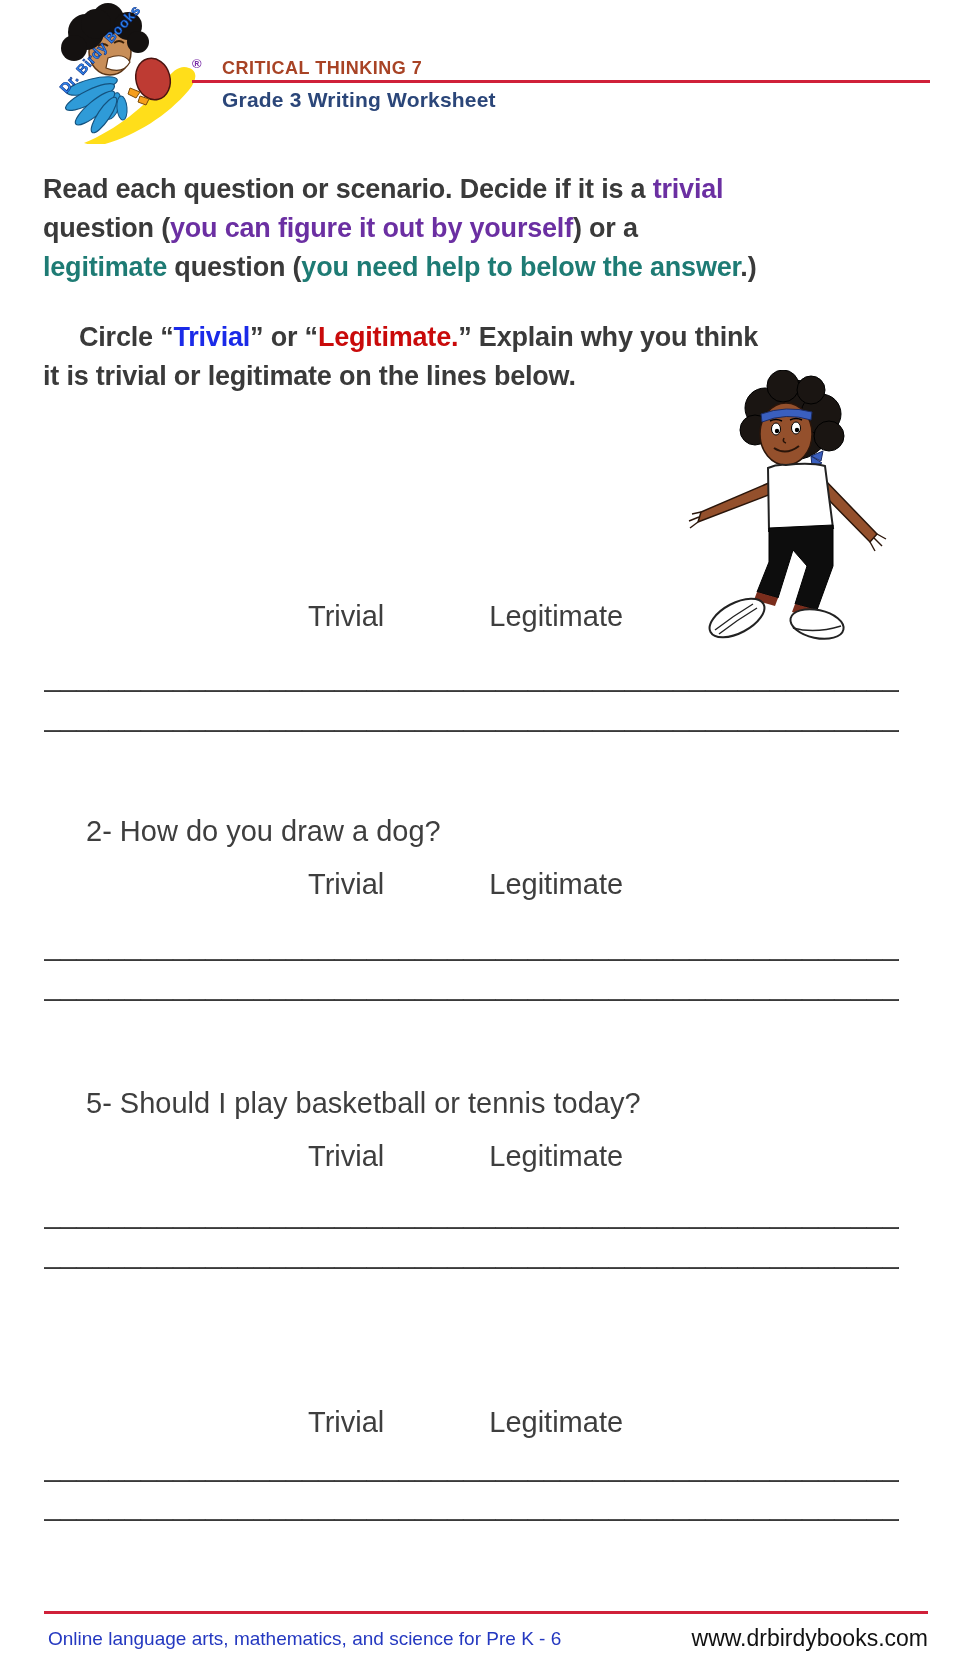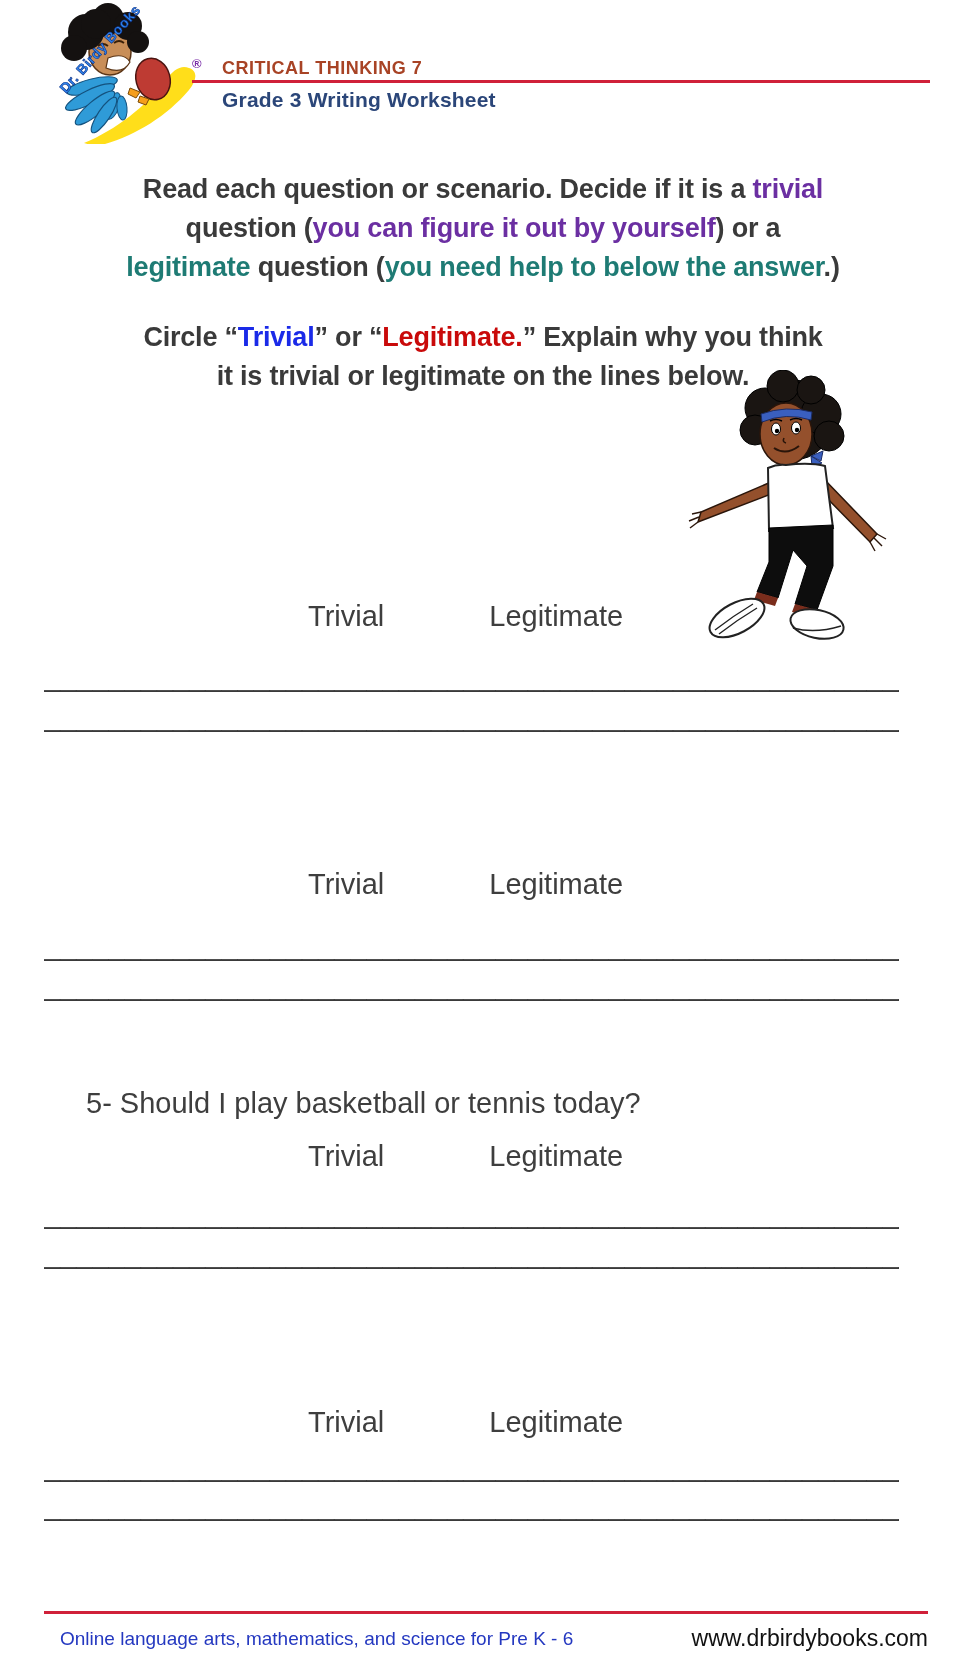"Read each question or scenario." .para .line { text-align: center -> none }
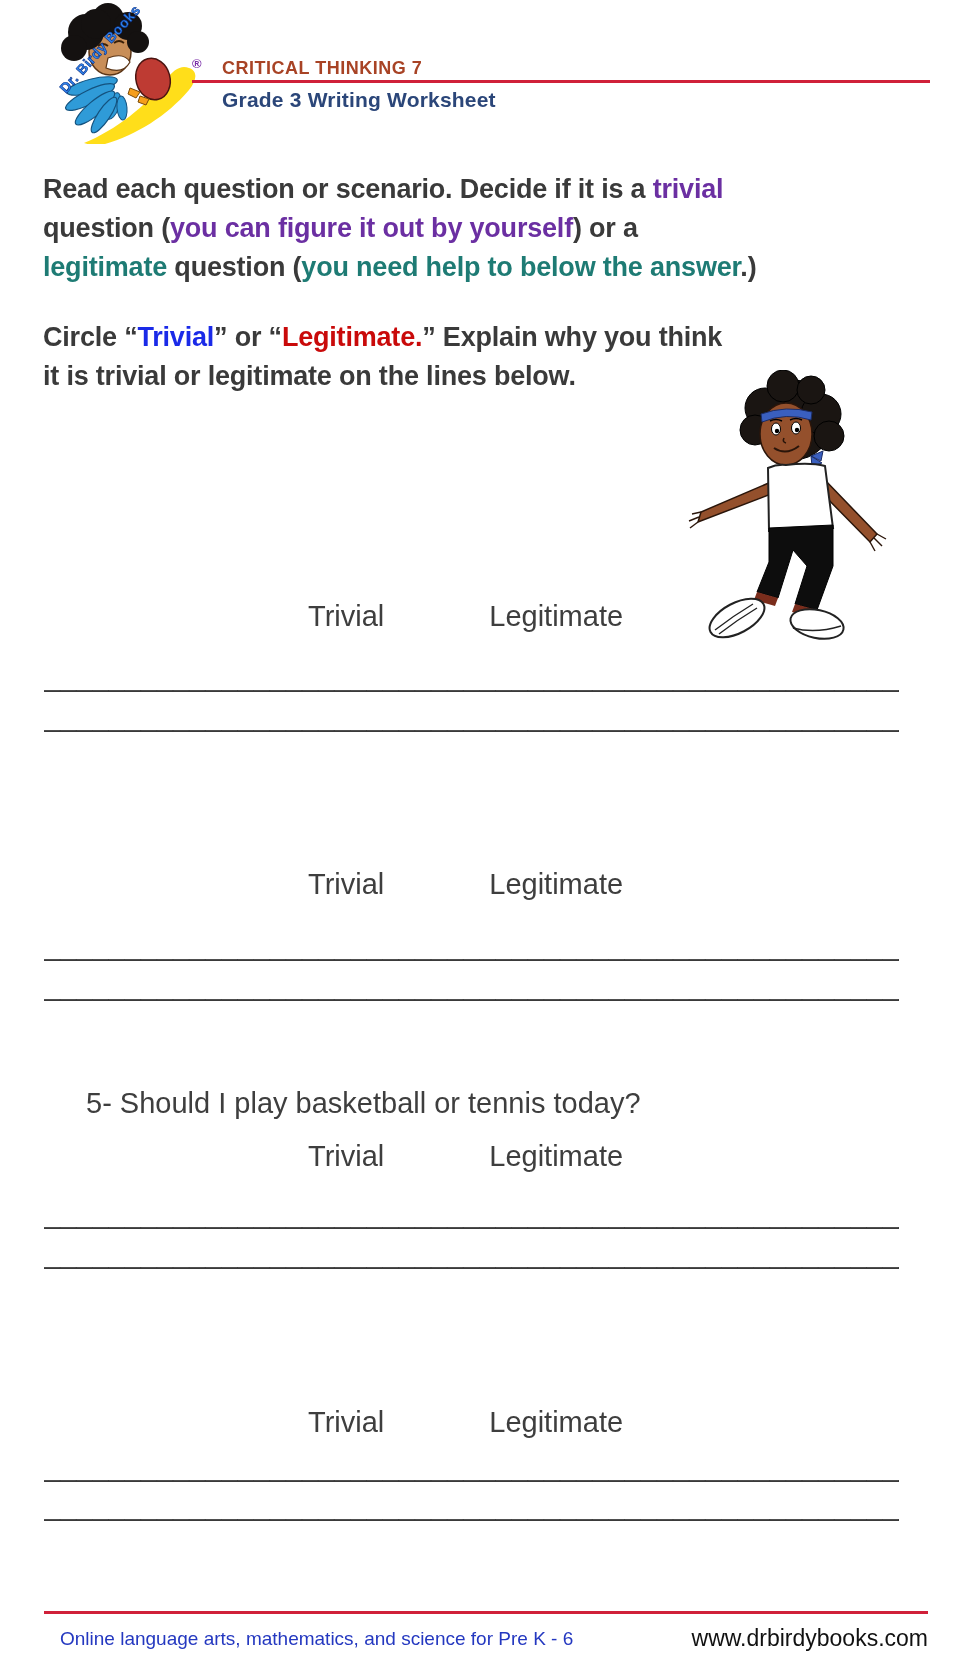"Circle “" span { margin-left: none -> 36px }
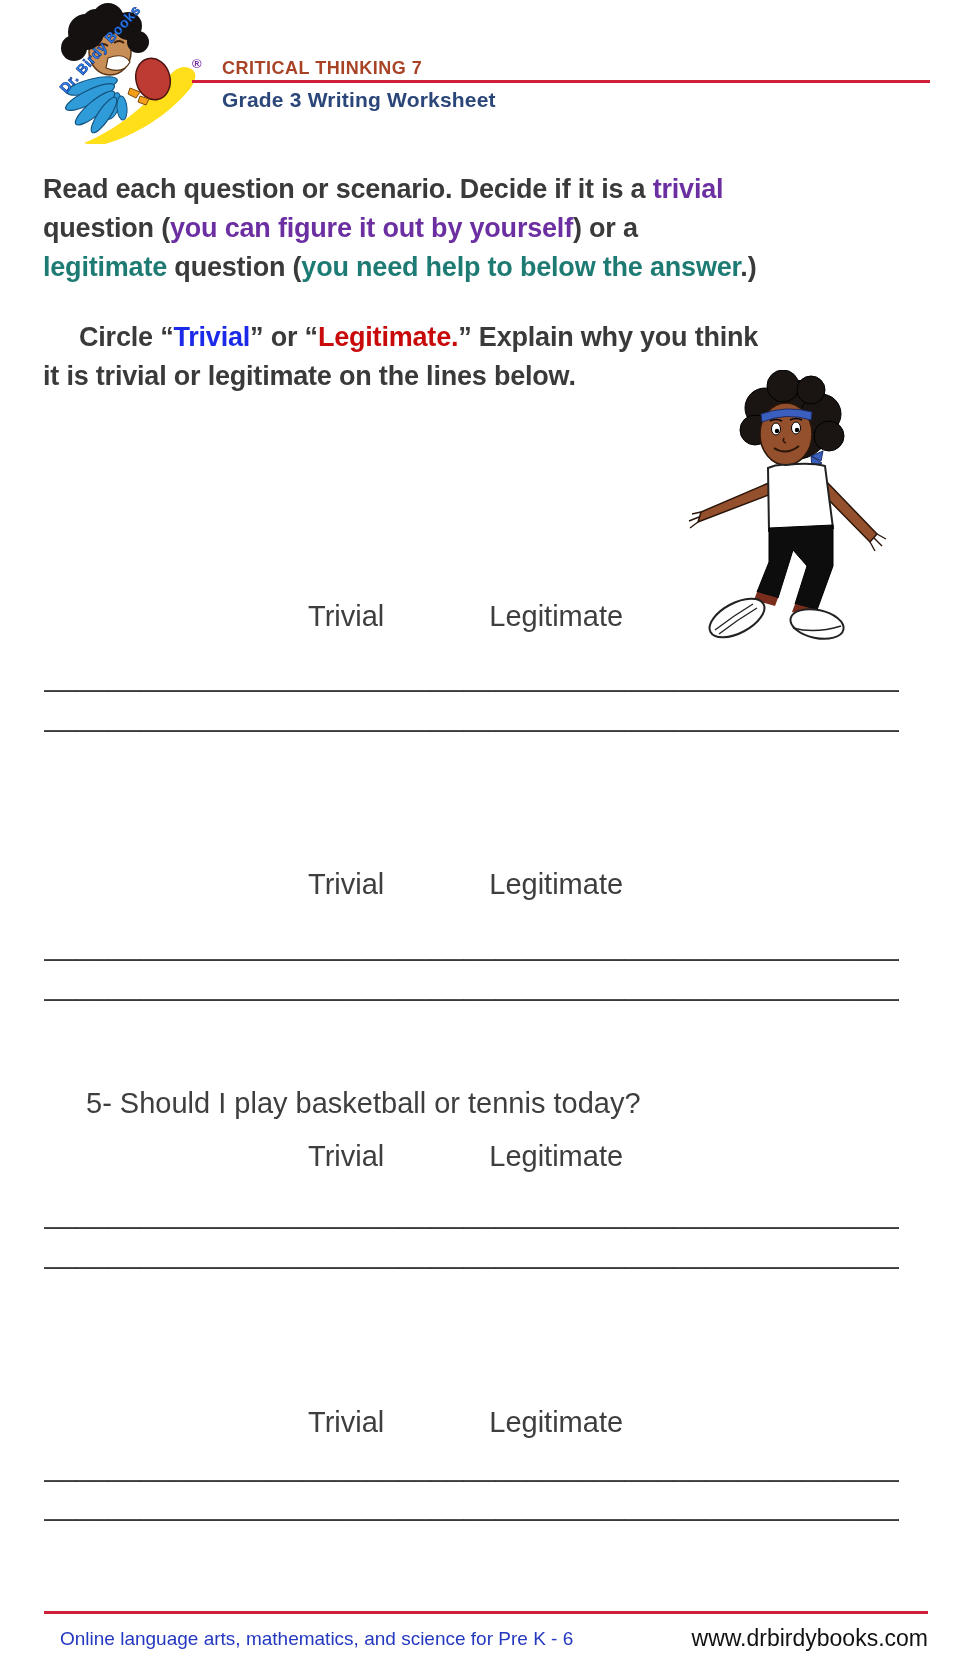"2- How do you draw" div.q-label { html: none -> <div>2- How do you draw a dog?</div> }
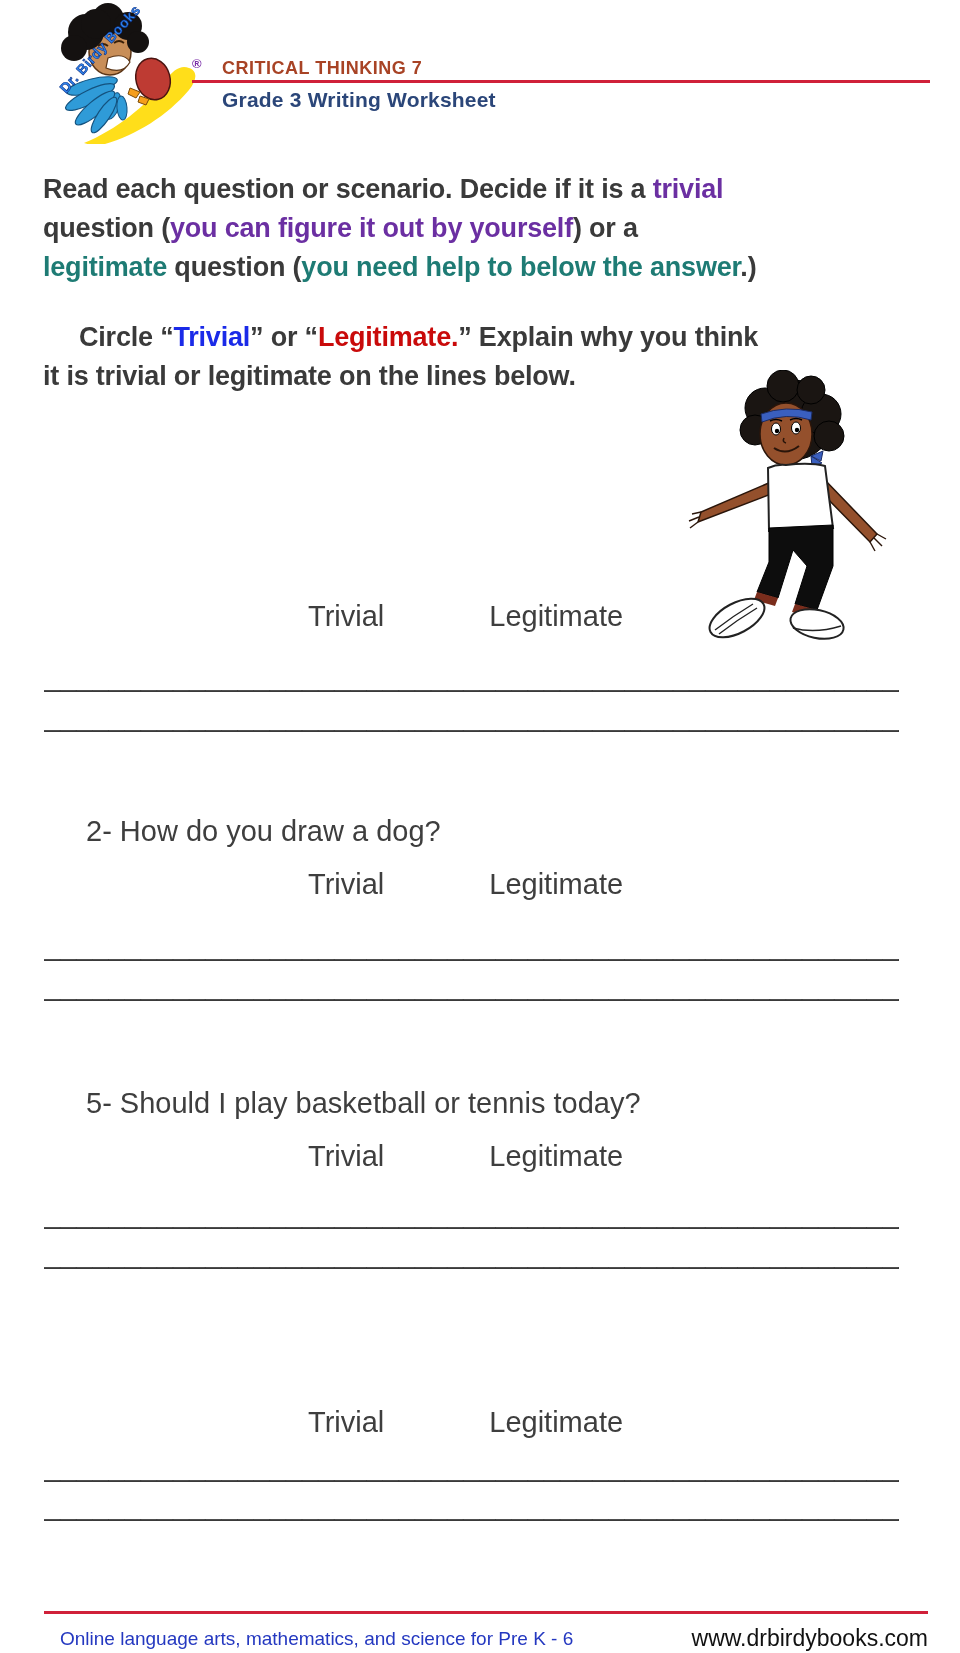"Online language arts, mathematics, and" .footer-tagline { left: 60px -> 48px }
